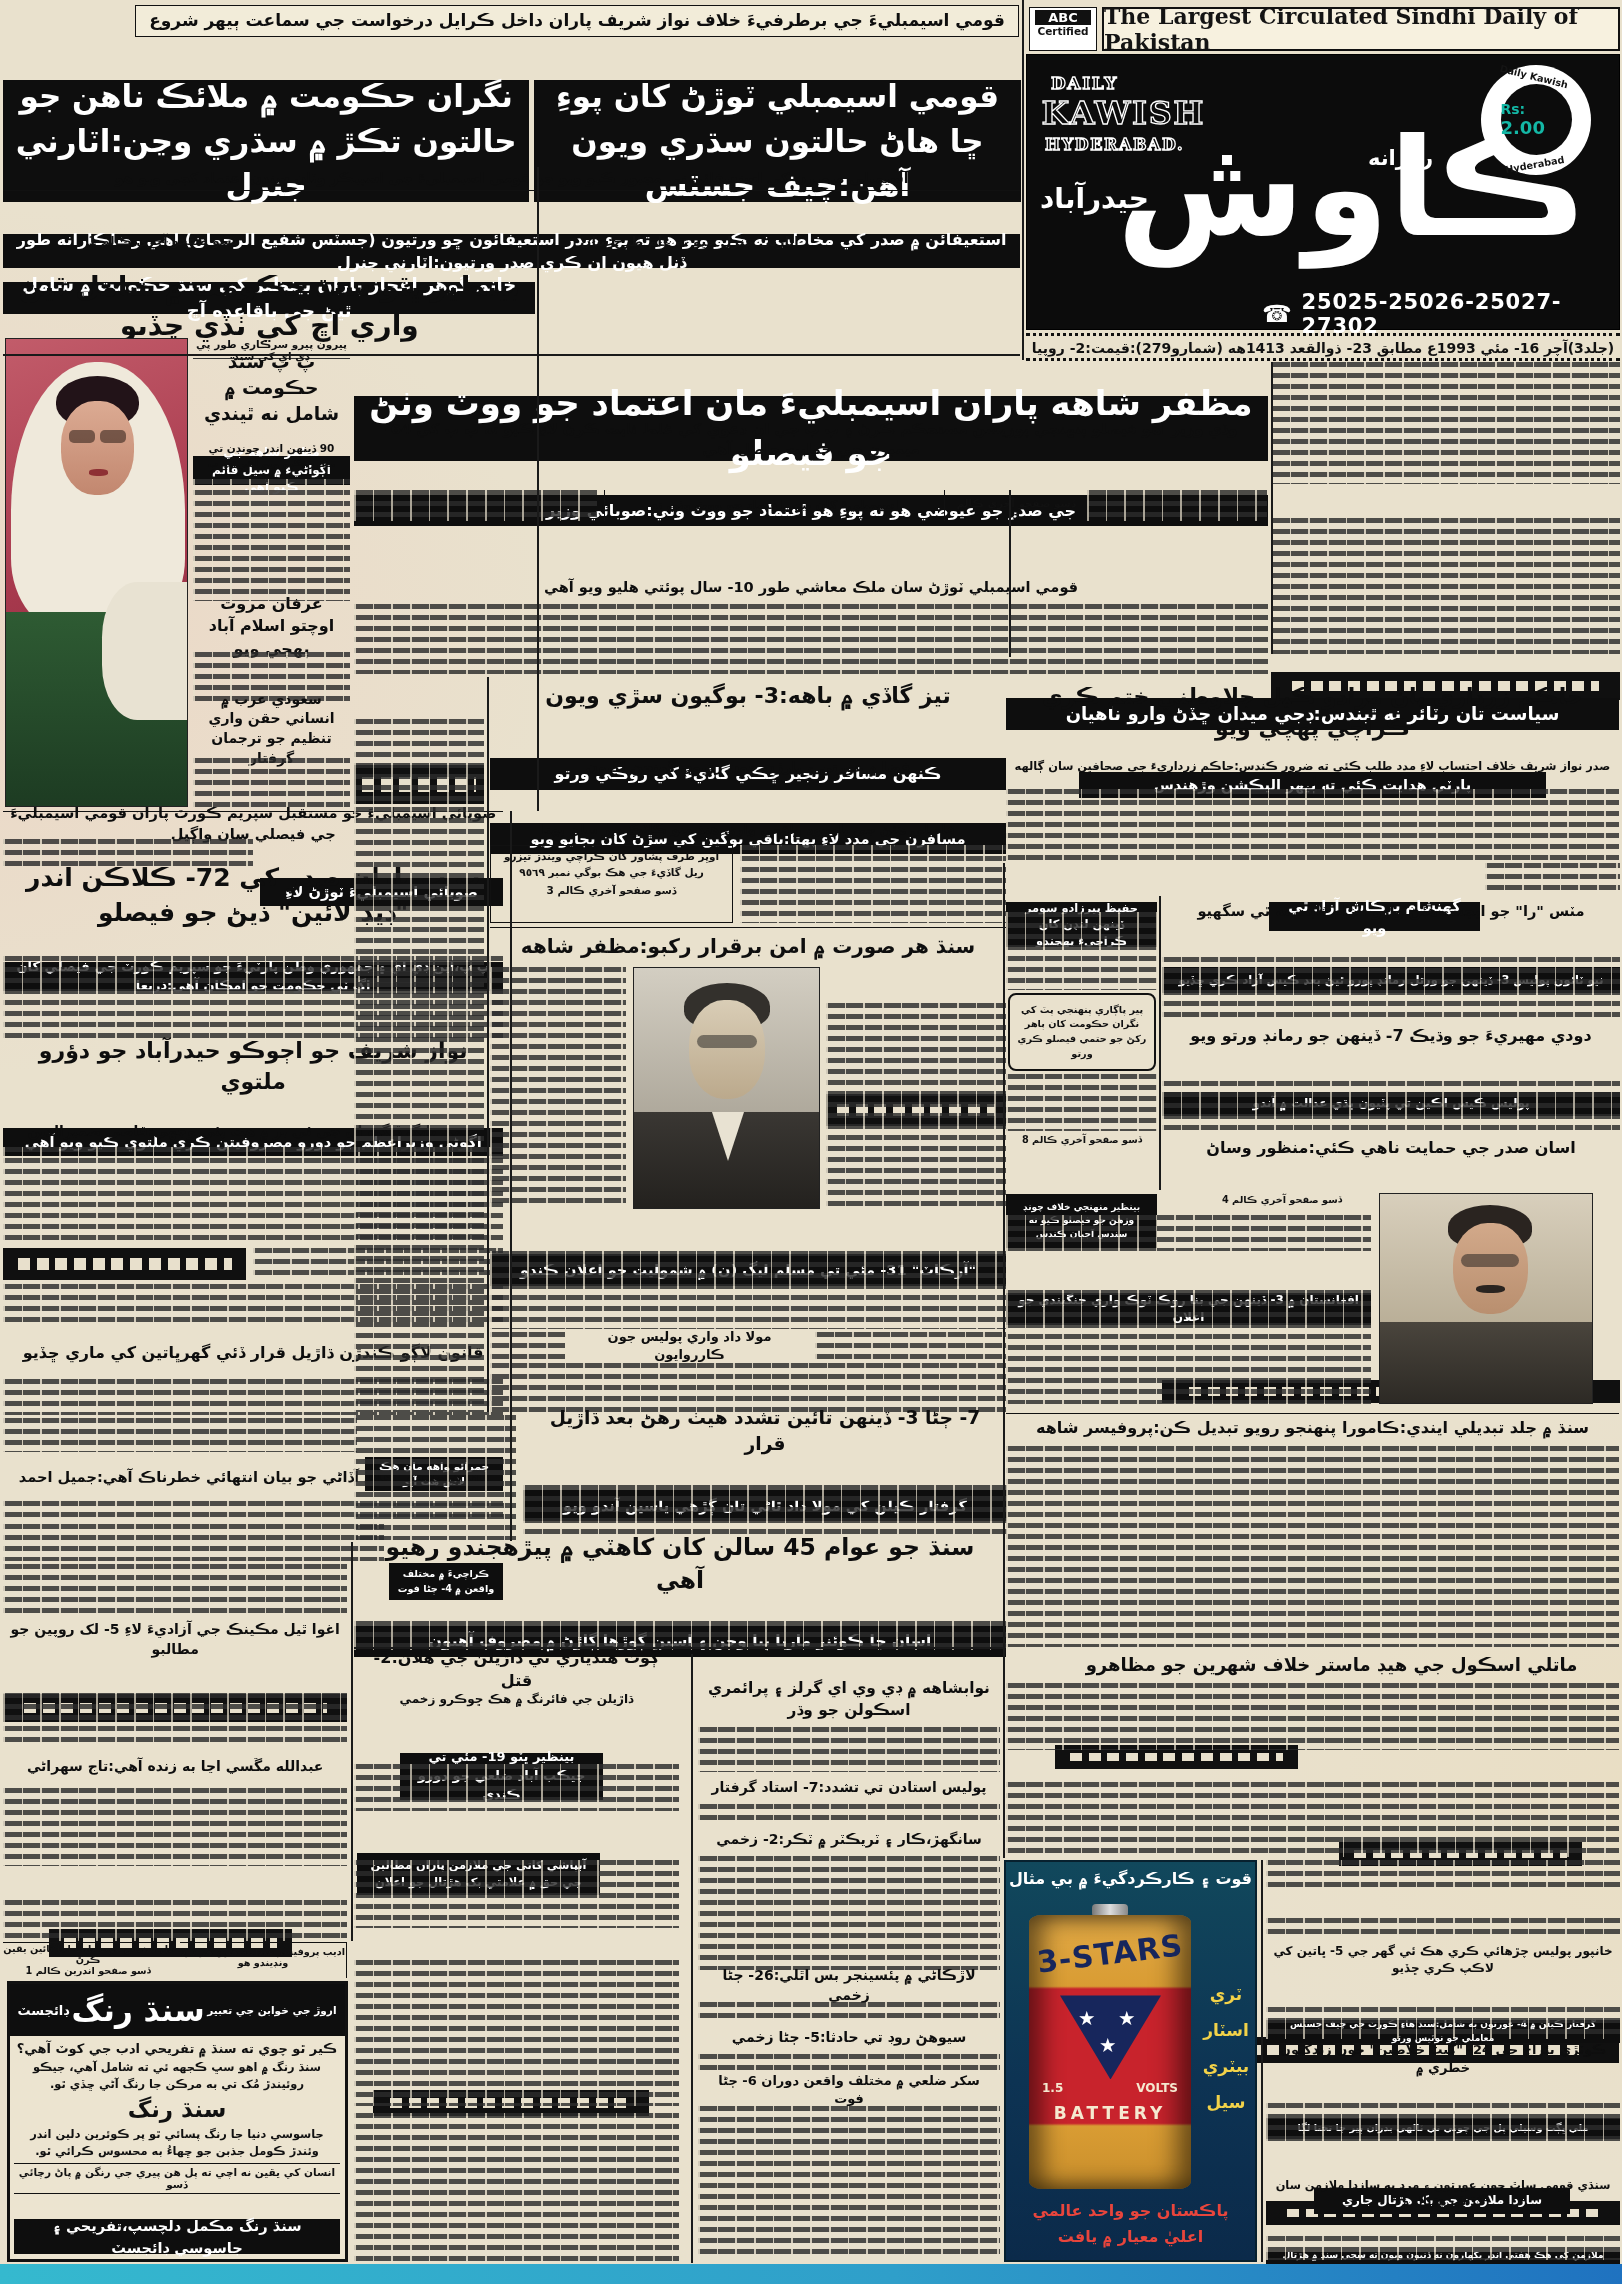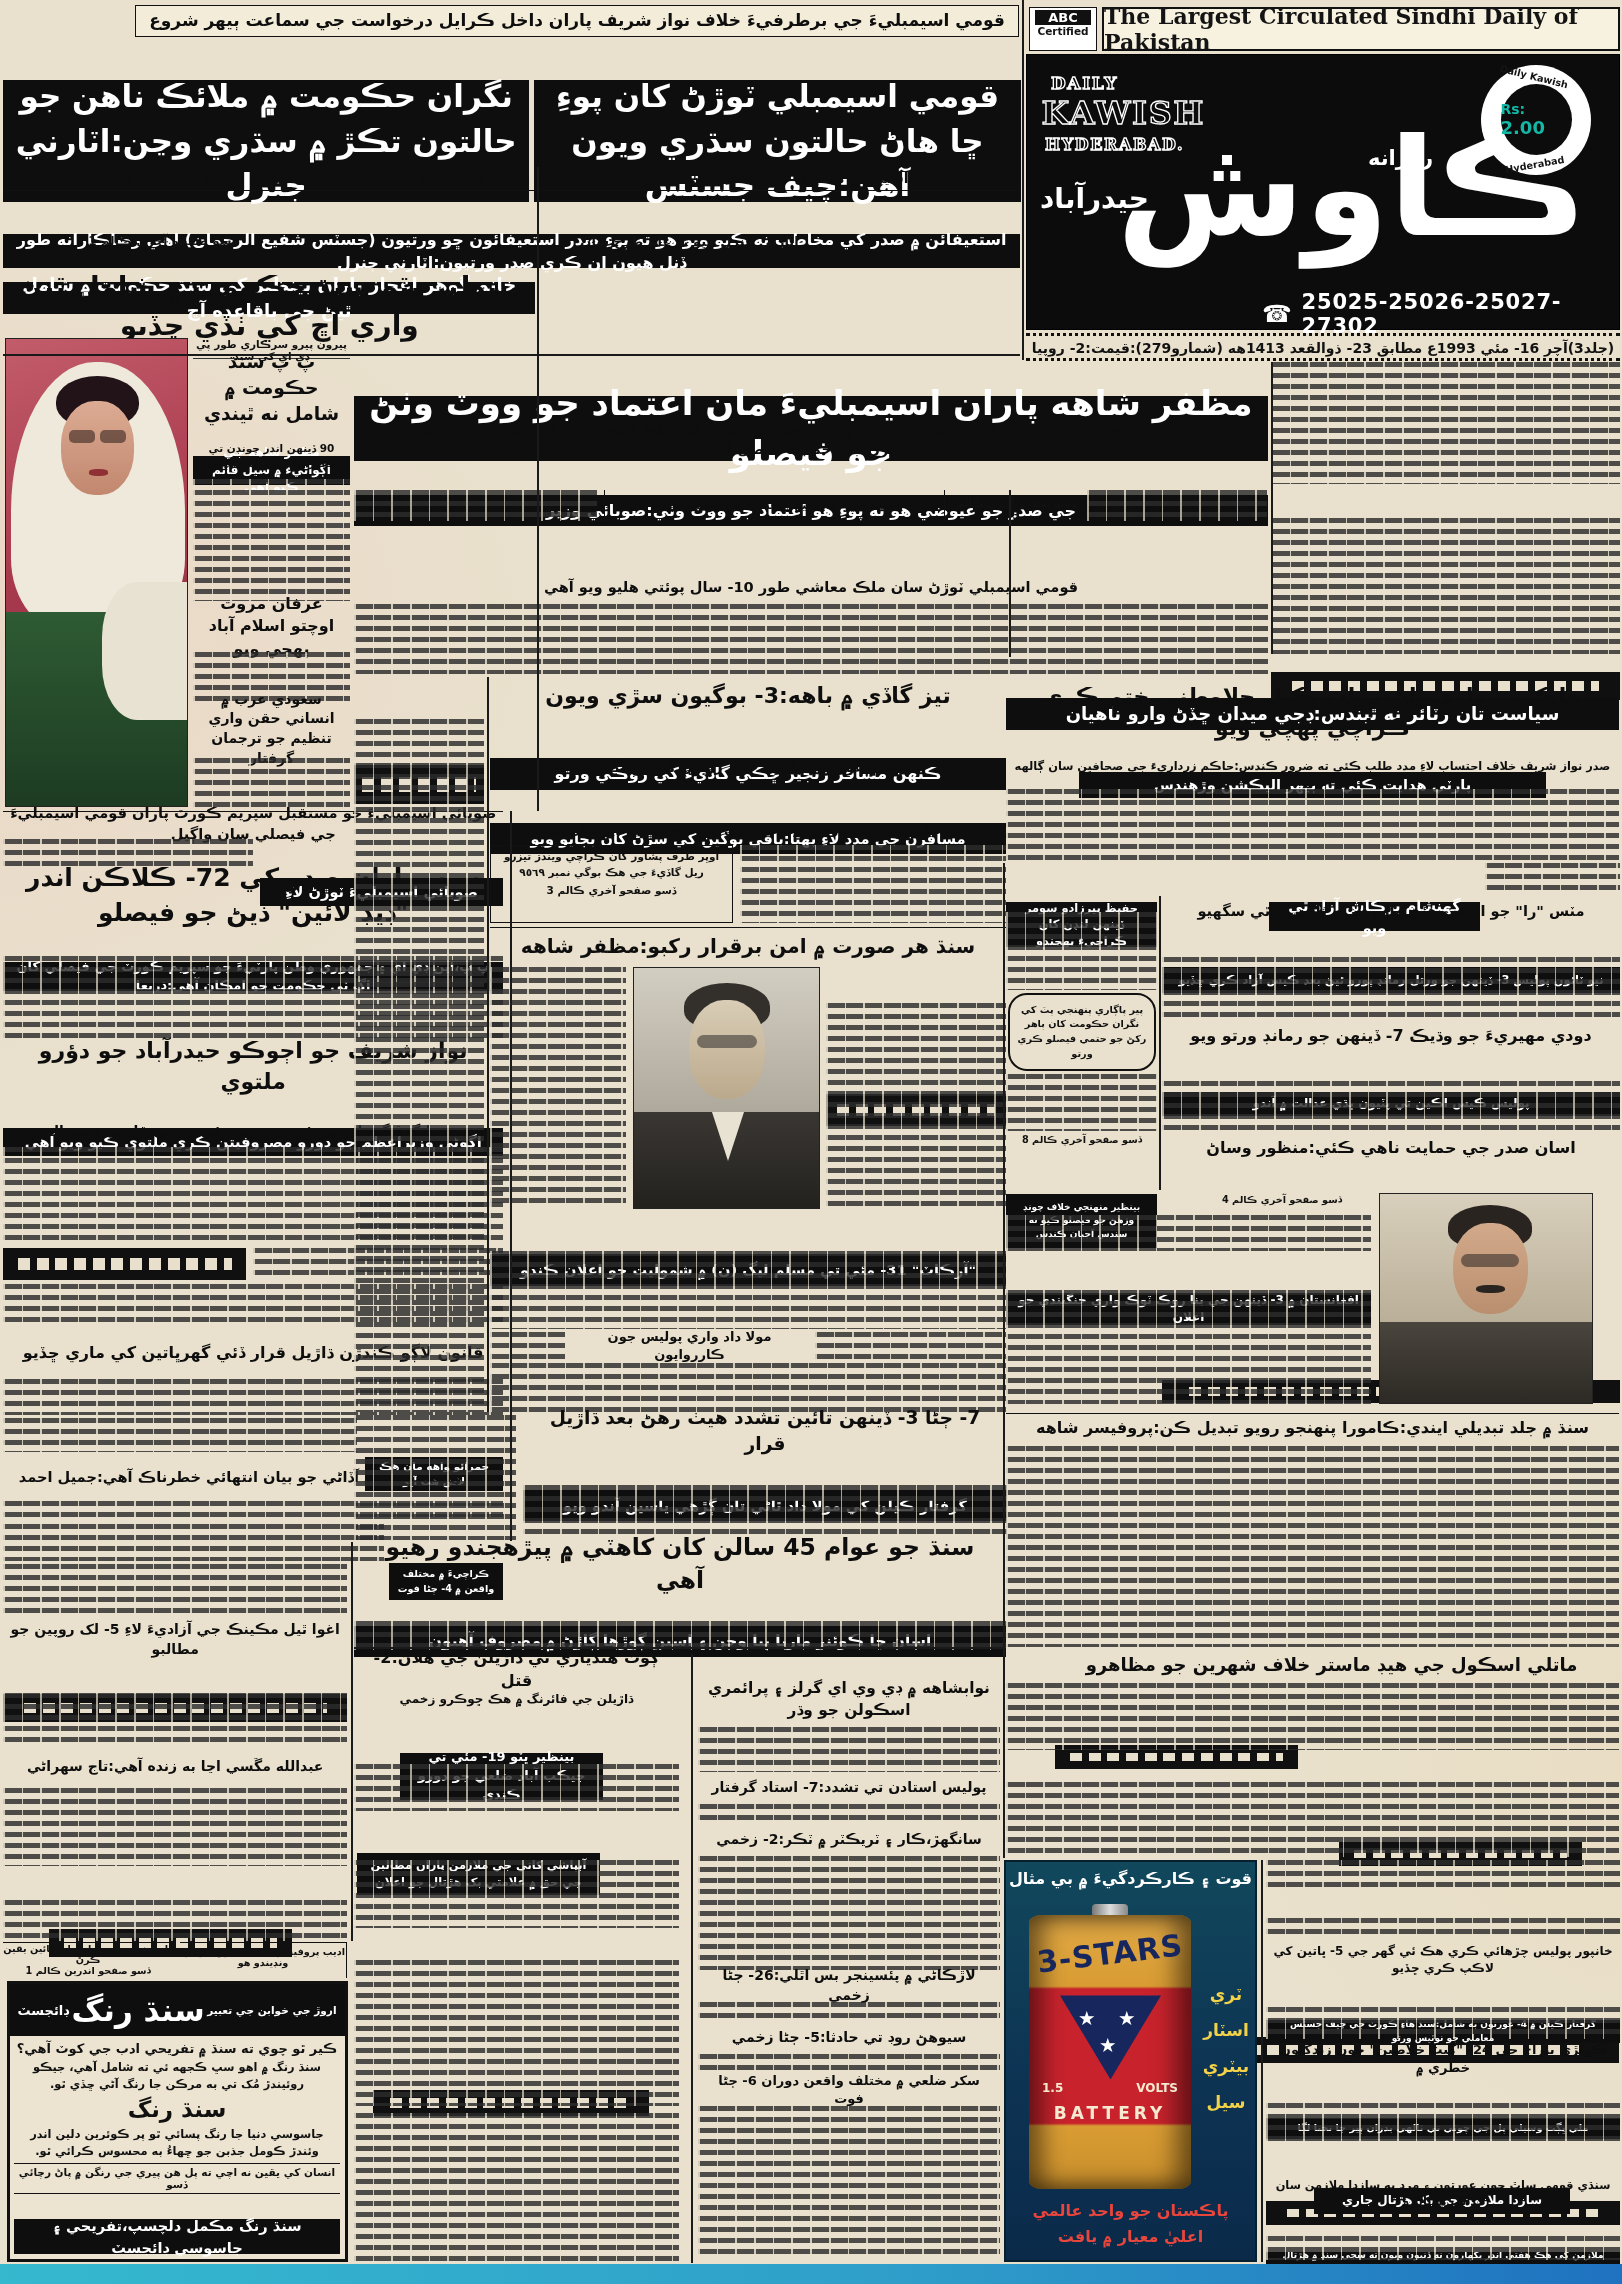"پير پاڳاري پنهنجي پٽ کي" div.abs { border-radius: 19px -> 8px }
